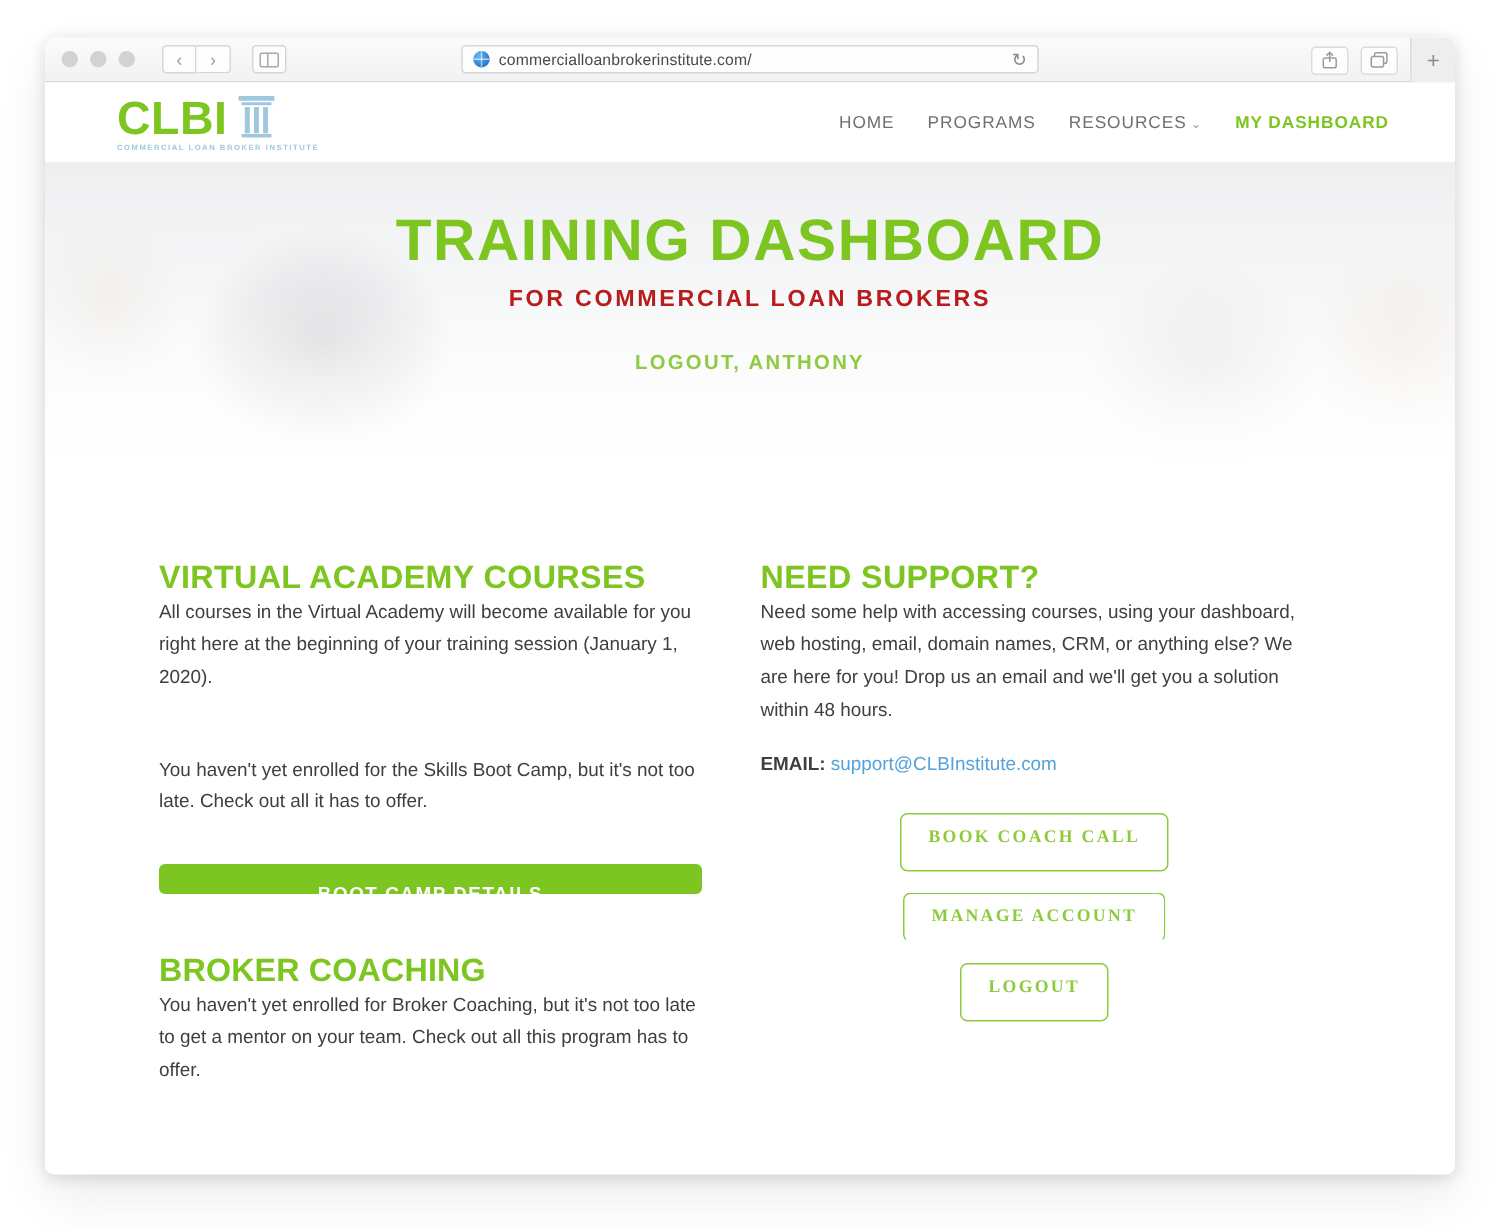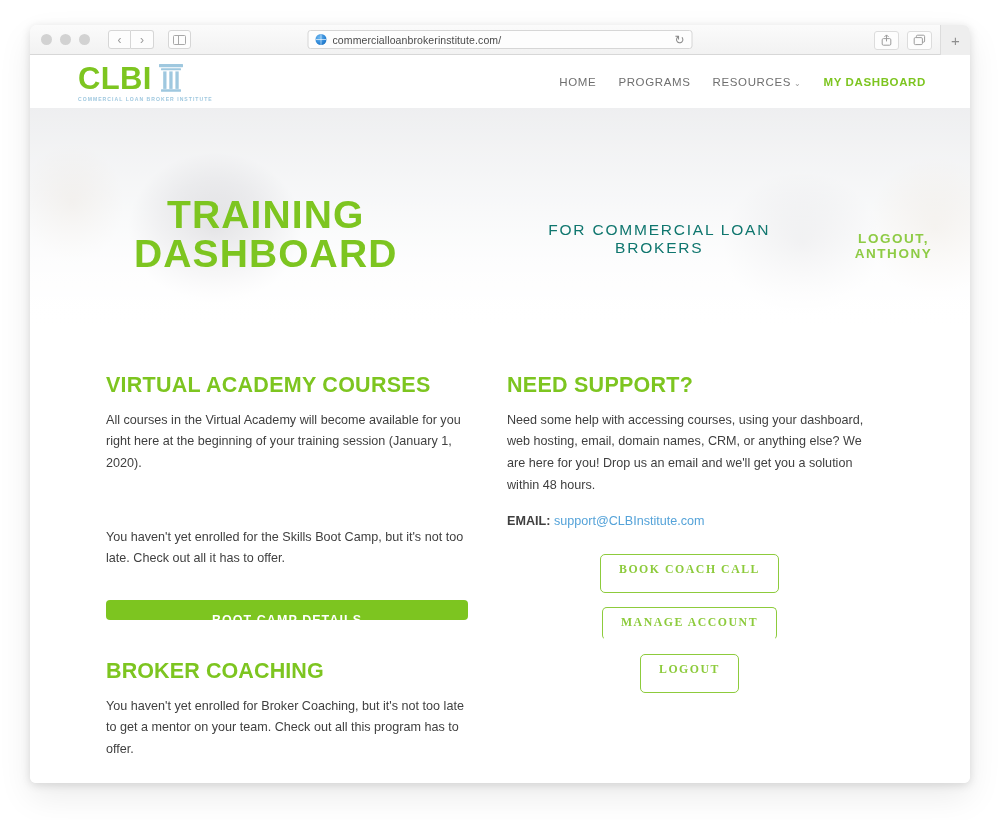"TRAINING DASHBOARD" .hero-inner { flex-direction: row -> column }
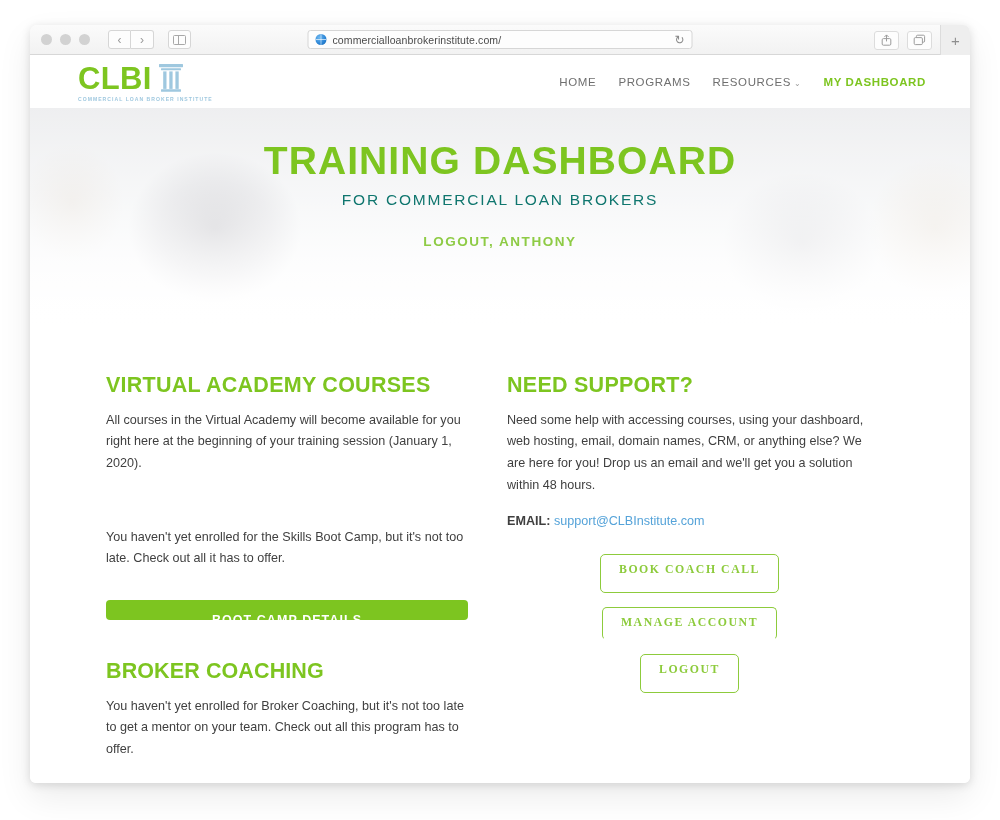"FOR COMMERCIAL LOAN BROKERS" .hero-subtitle { color: #0f766e -> #b91c1c; font-weight: 400 -> 700 }
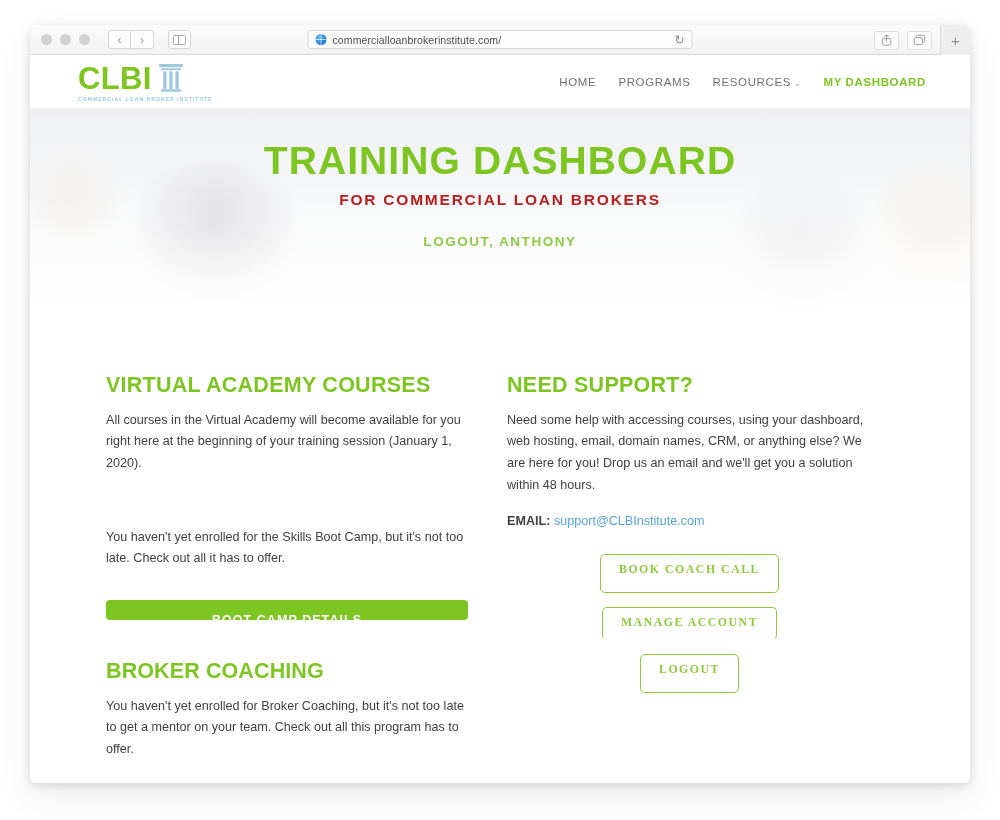"All courses in the Virtual" .body-text { margin-top: 12px -> none }
